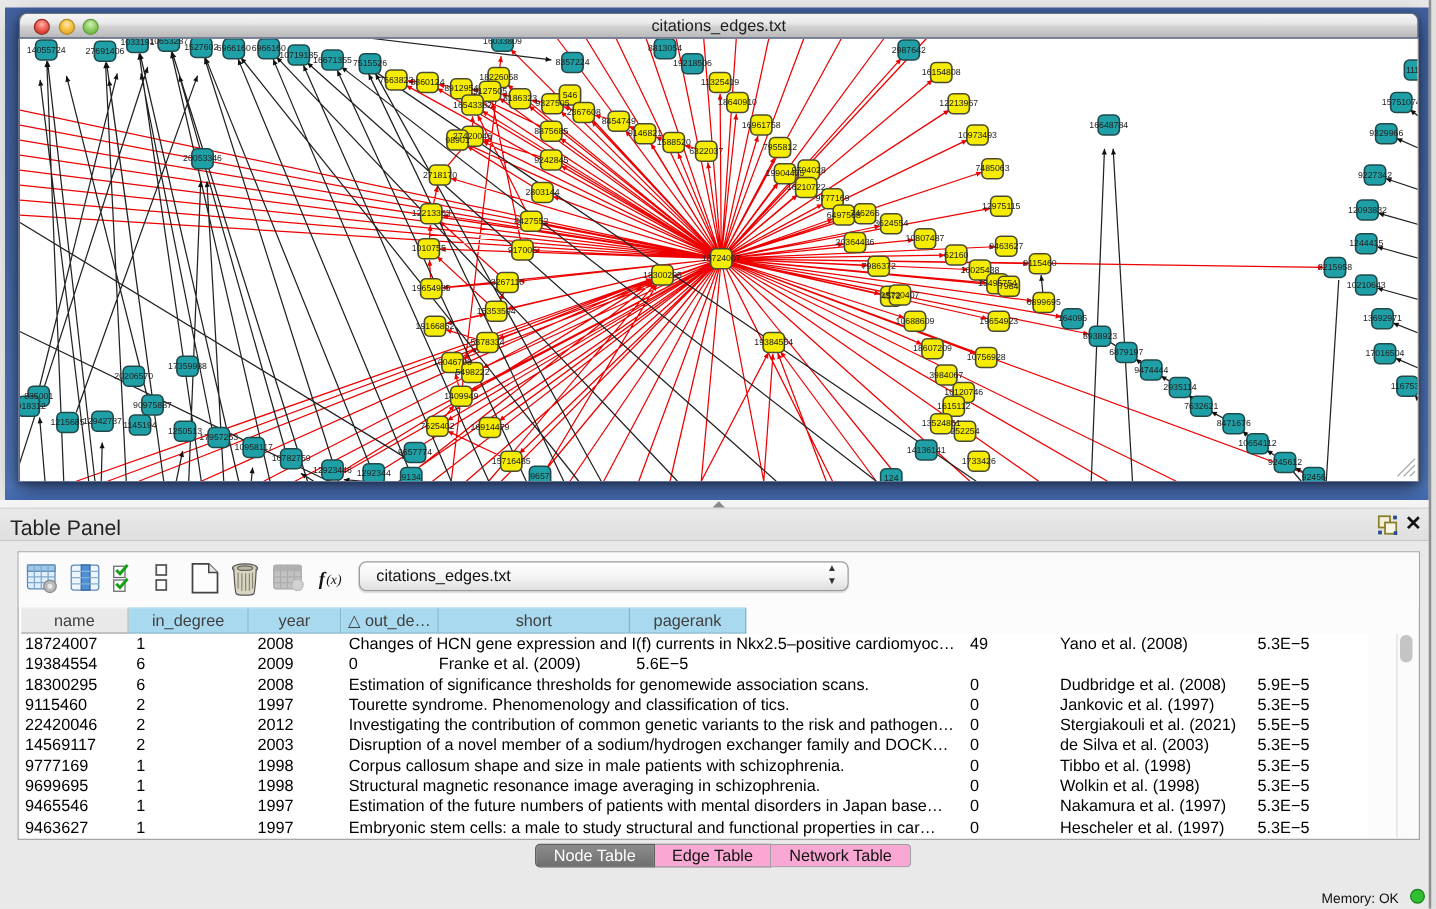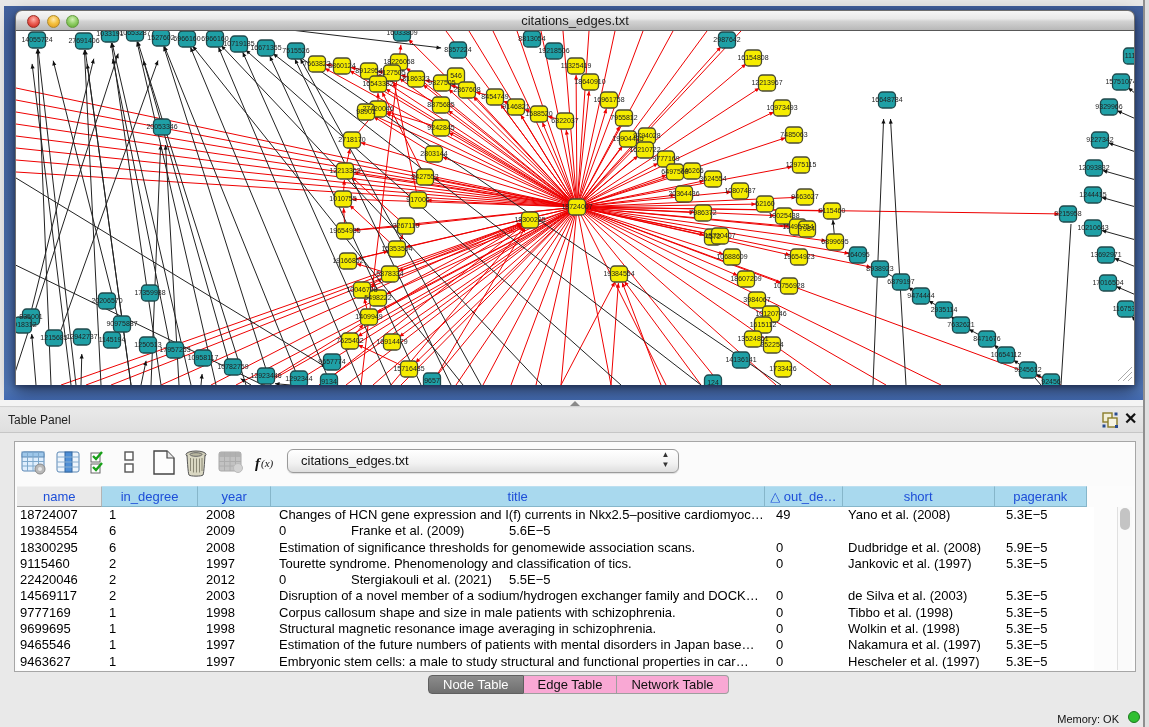"Table Panel" .tp-head .t { font-size: 12px -> 17px }
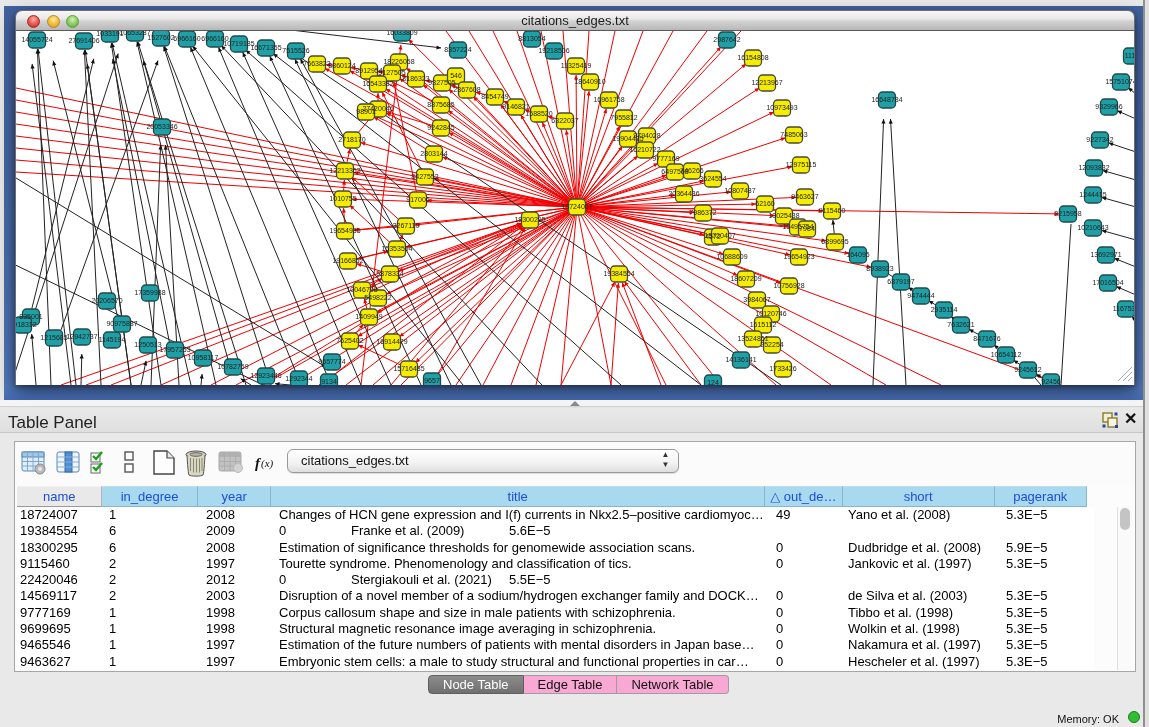"name" .thead { color: #1d4ed8 -> #404040; width: 1070px -> 854px }
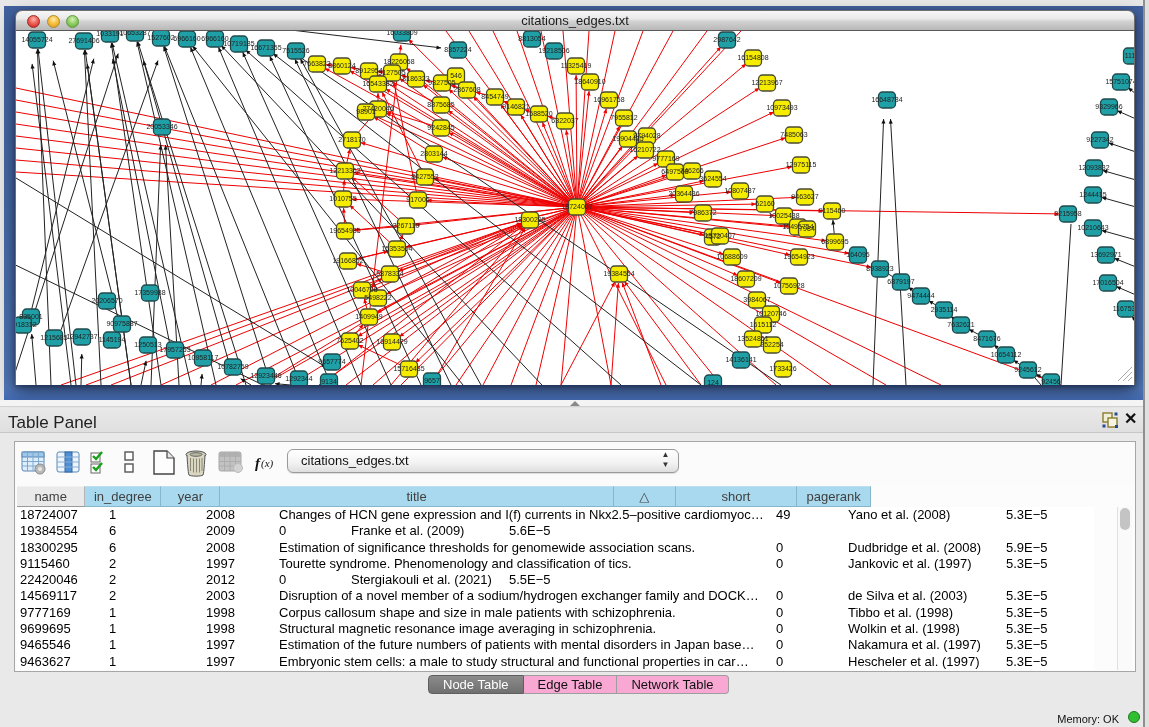"title" div.th { html: <div>title</div> -> none }
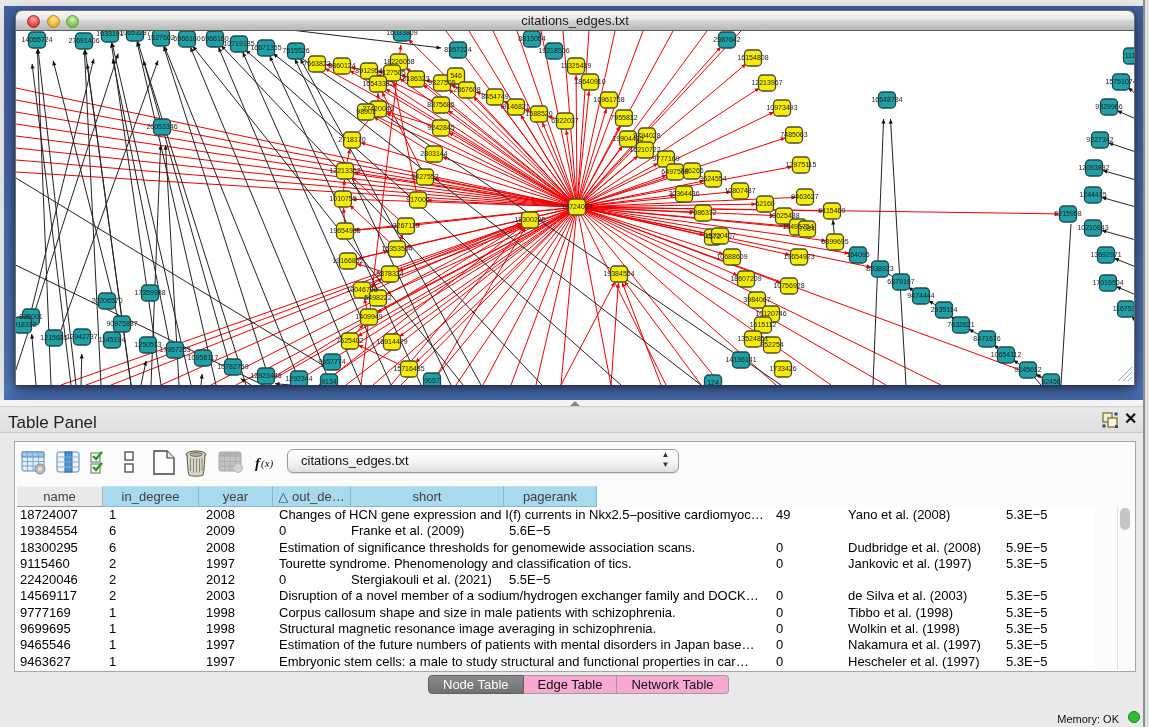"Investigating the contribution of common" div.c { html: none -> <div>Investigating the contribution of common genetic variants to the risk and pathogen…</div> }
